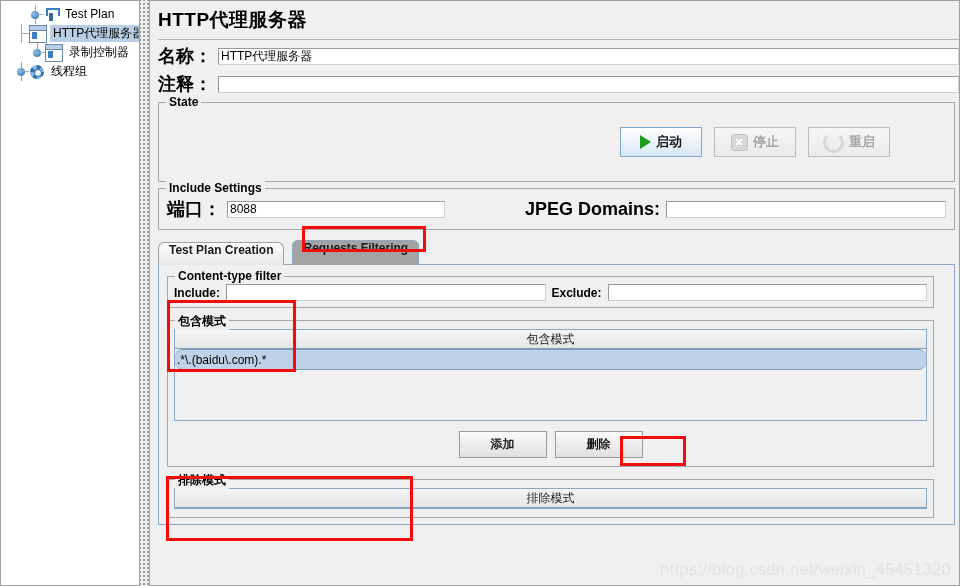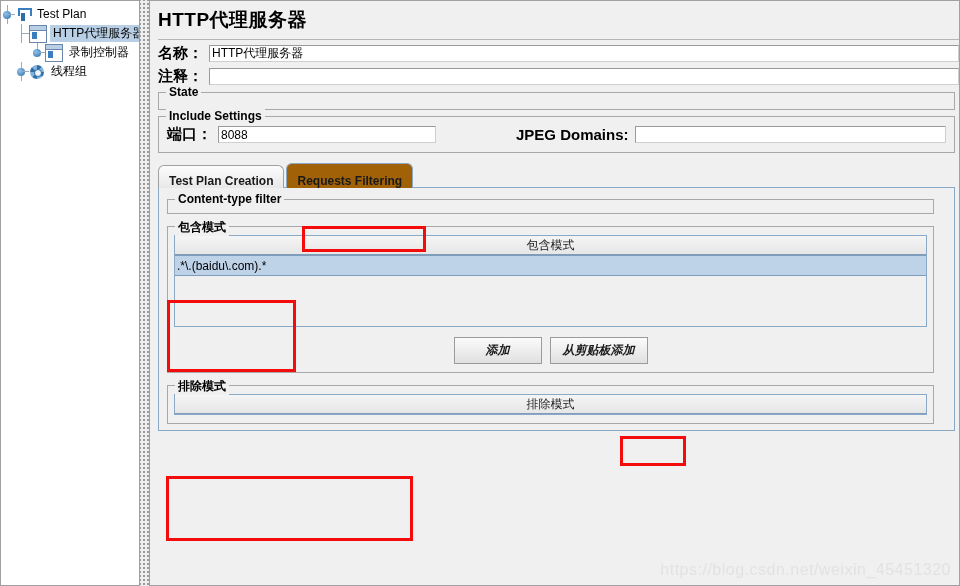"Test Plan" .tnode { padding-left: none -> 28px }
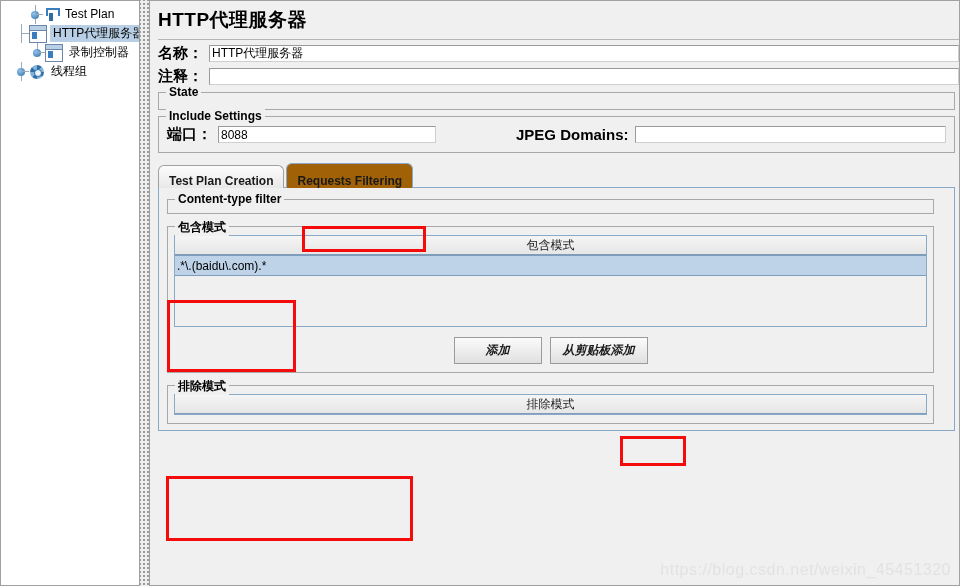"名称：" .flabel { font-size: 15px -> 18px }
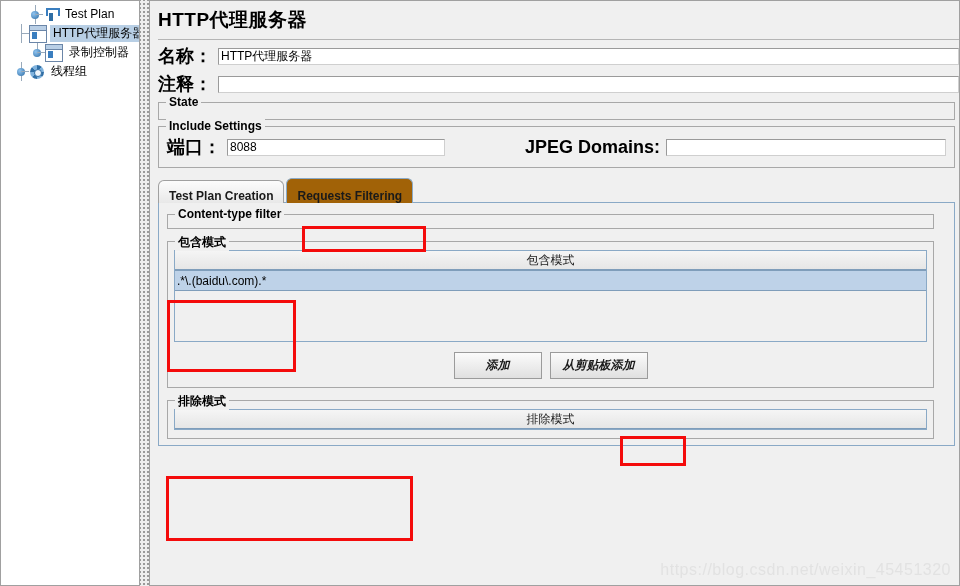"启动" div.state-box { html: none -> <div> <div> <span></span> <span>启动</span> </div> <div> <span></span> <span>停止</span> </div> <div> <span></span> <span>重启</span> </div> </div> }
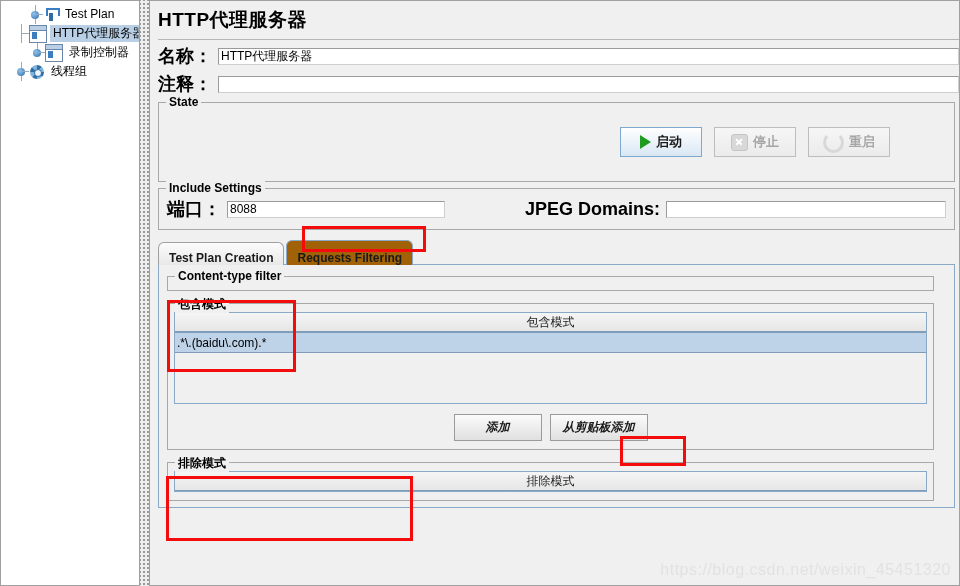"Test Plan Creation" .tab { align-items: flex-end -> flex-start; margin-right: 2px -> 8px }
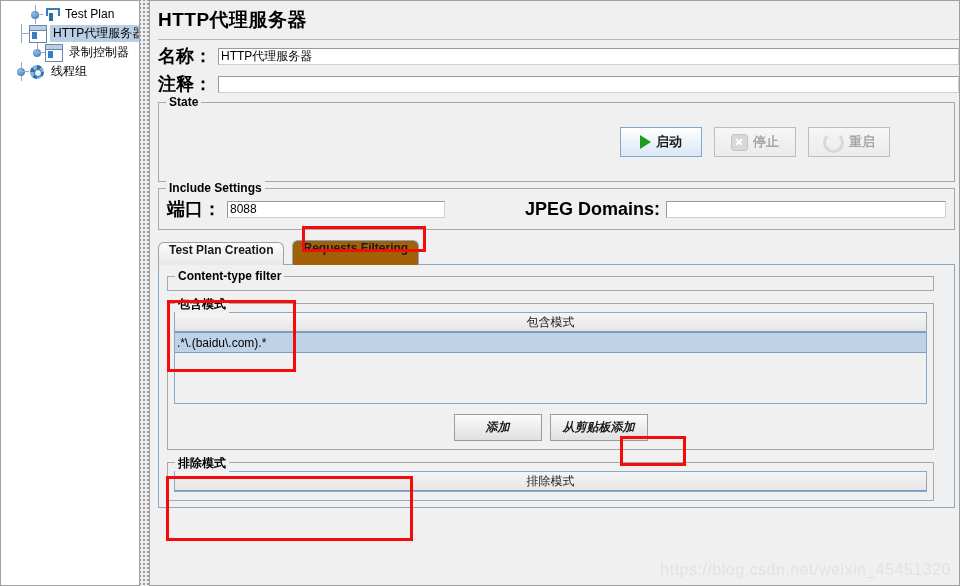"Requests Filtering" .tab.active { background: #a16207 -> #a3a3a3 }
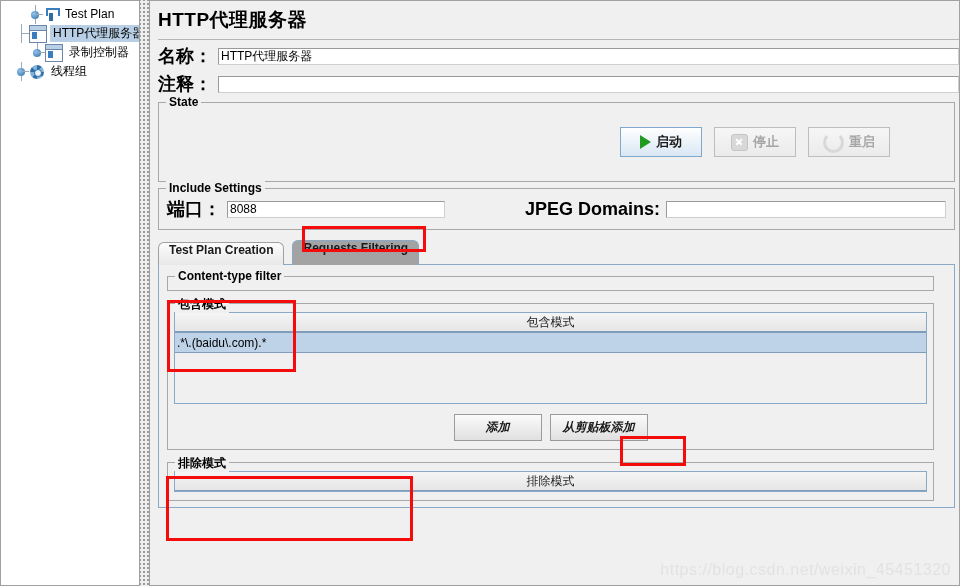"Include:" div.ct-row { html: none -> <div> <span>Include:</span> <input> <span>Exclude:</span> <input> </div> }
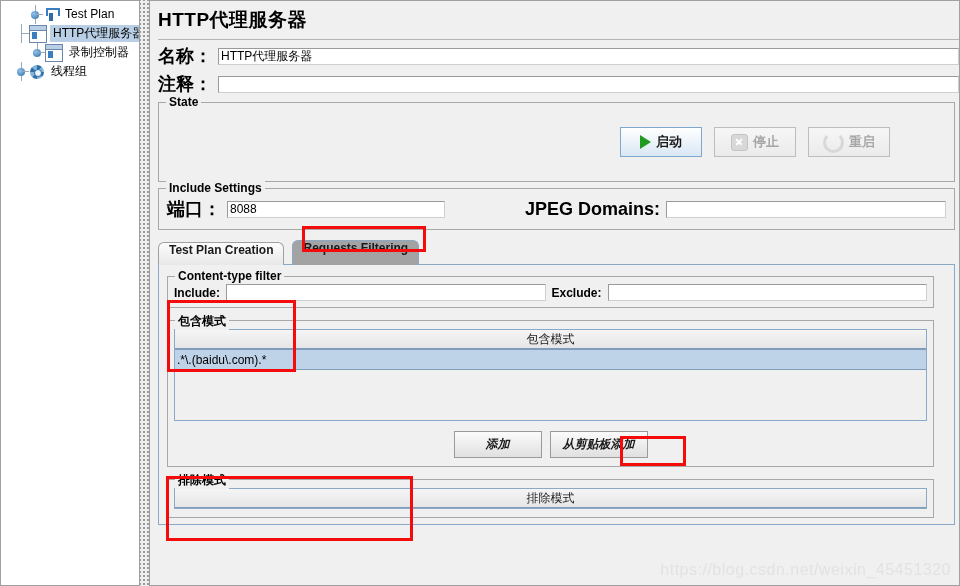".*\.(baidu\.com).*" .trow.selected { border-radius: none -> 8px }
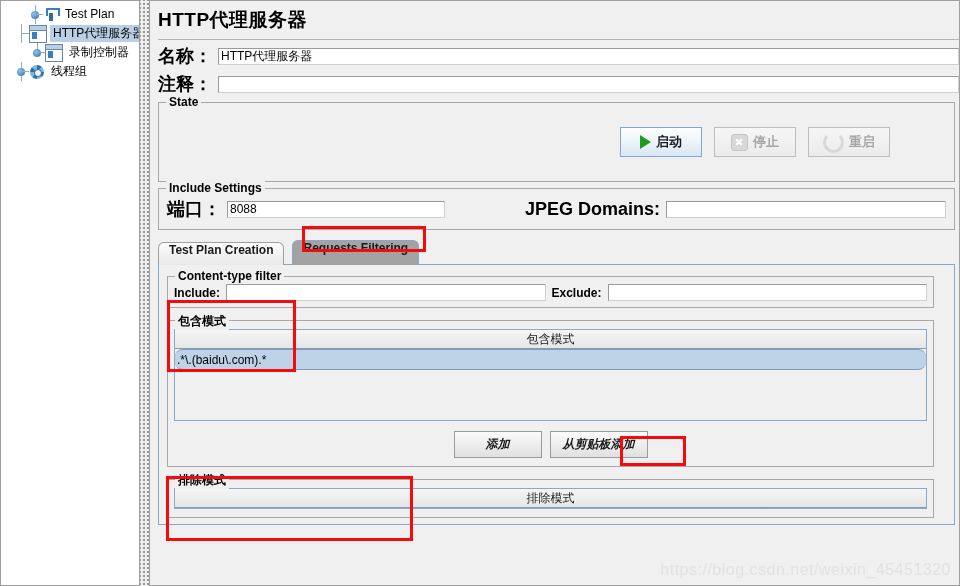"添加" .sbtn { font-style: italic -> none }
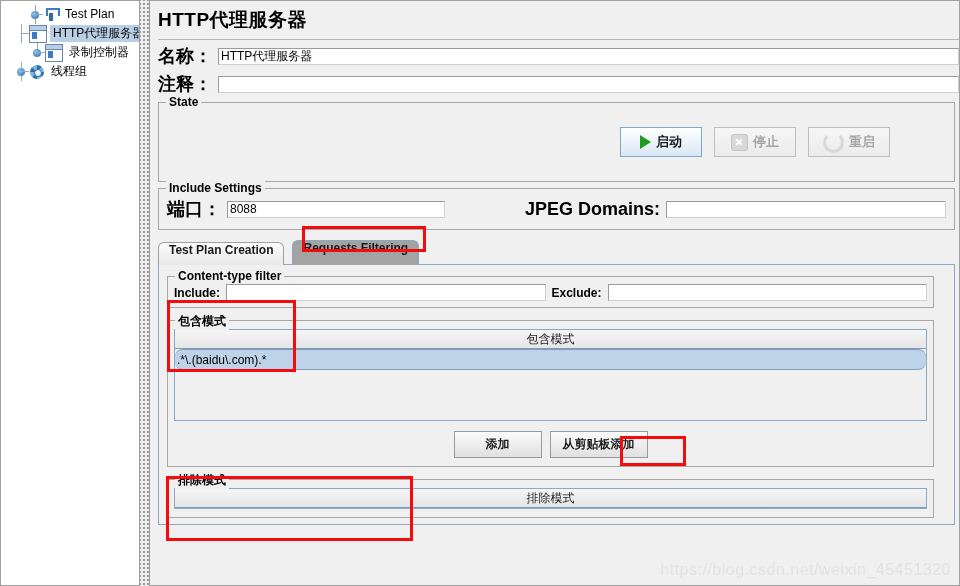"删除" div.sbtn { html: none -> <div>删除</div> }
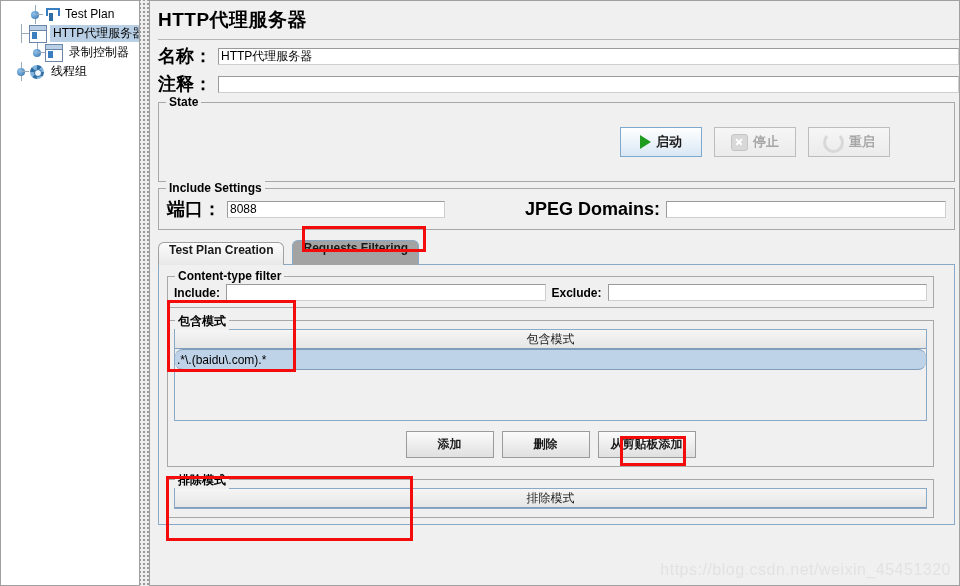"从剪贴板添加" div.sbtn { html: <div>从剪贴板添加</div> -> none }
